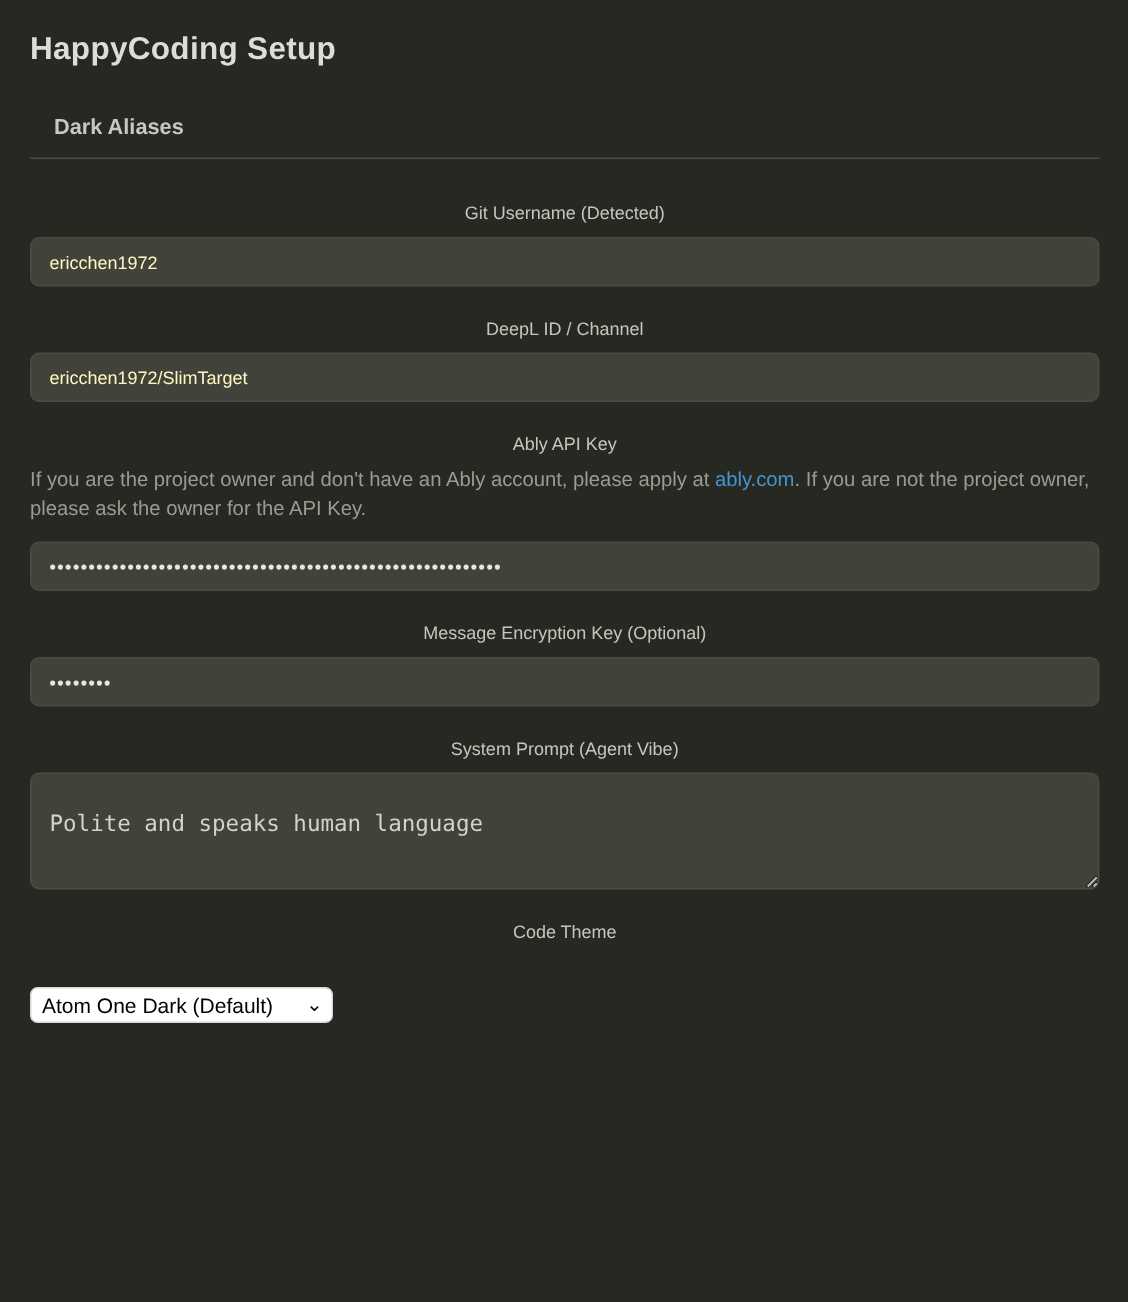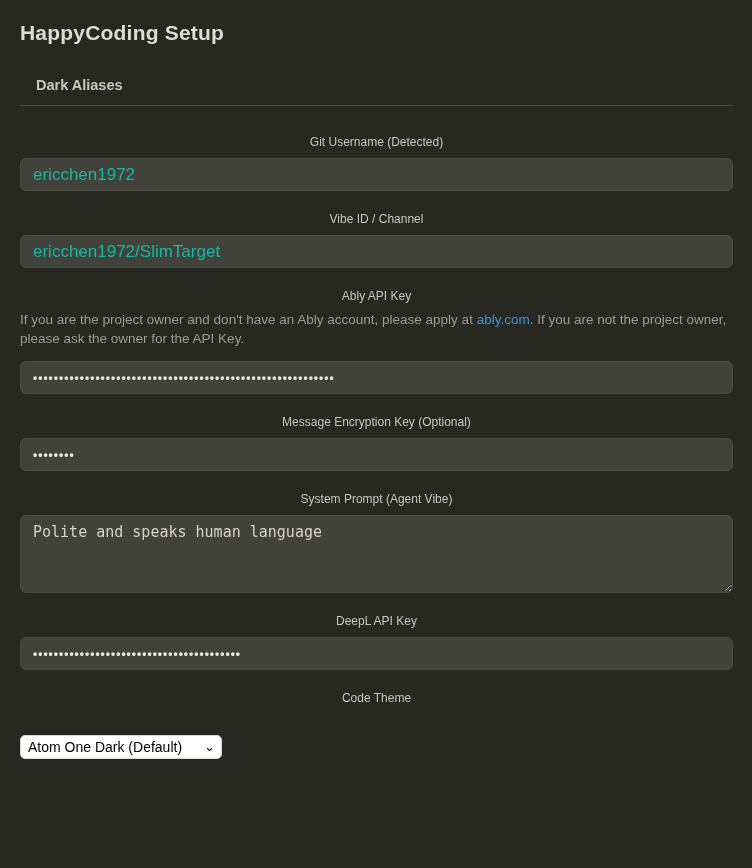"ericchen1972" .text-input { color: #14b8a6 -> #fef9c3; font-size: 17px -> 12px }
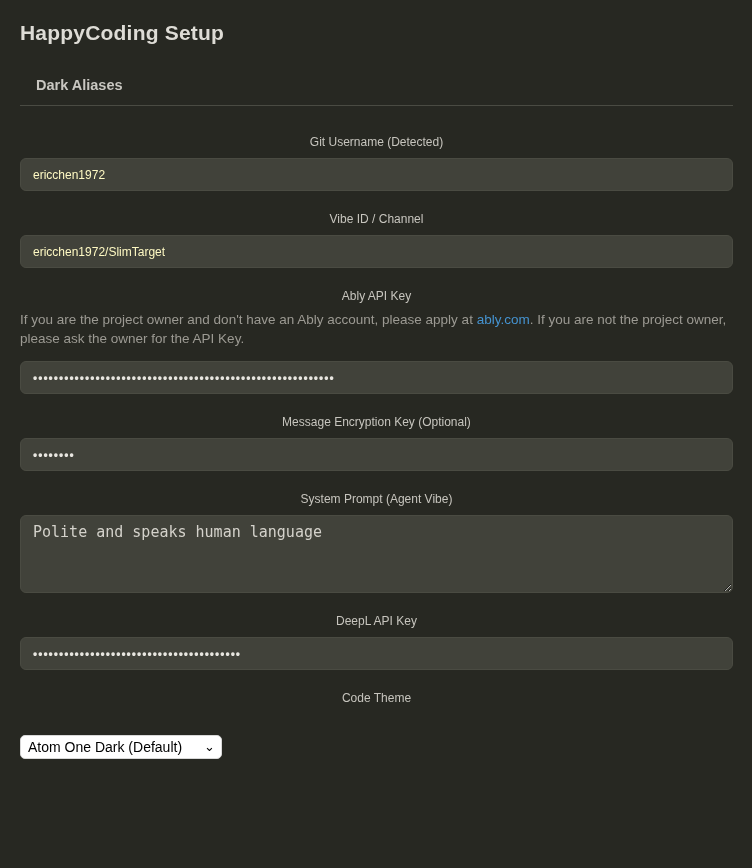"Vibe ID / Channel" label.field-label { text: Vibe -> DeepL }
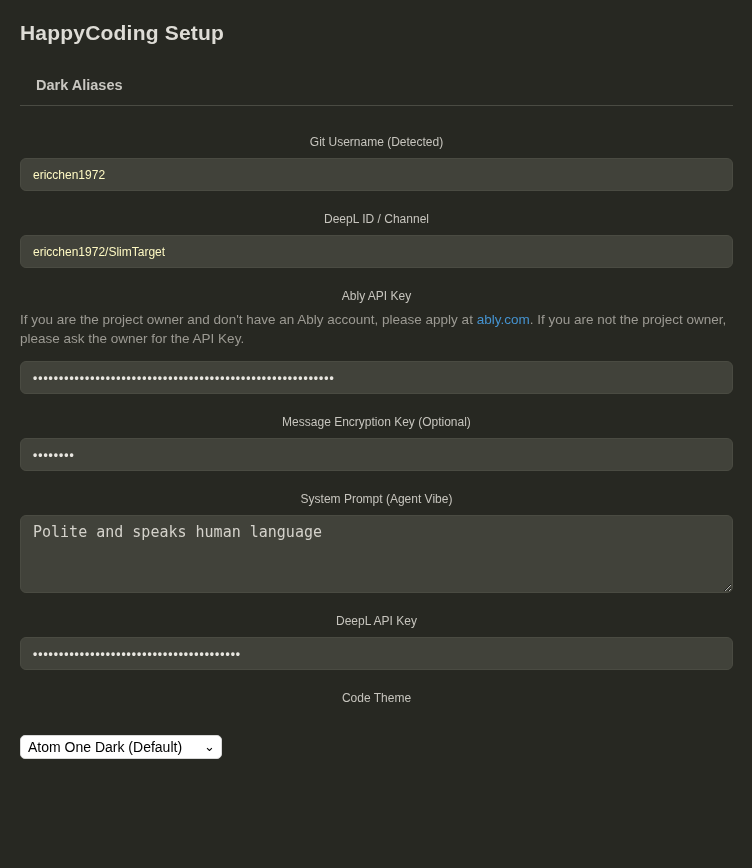"Polite and speaks human language" .prompt-textarea { padding: 6px 12px -> 23px 12px }
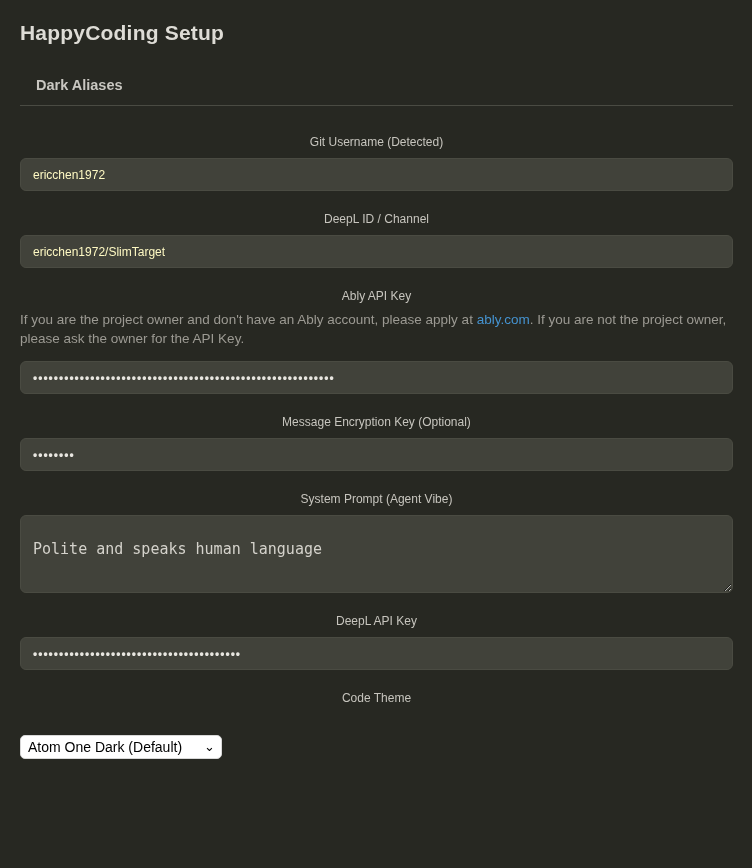"DeepL API Key" div.group { html: <div> <label>DeepL API Key</label> <input> </div> -> none }
